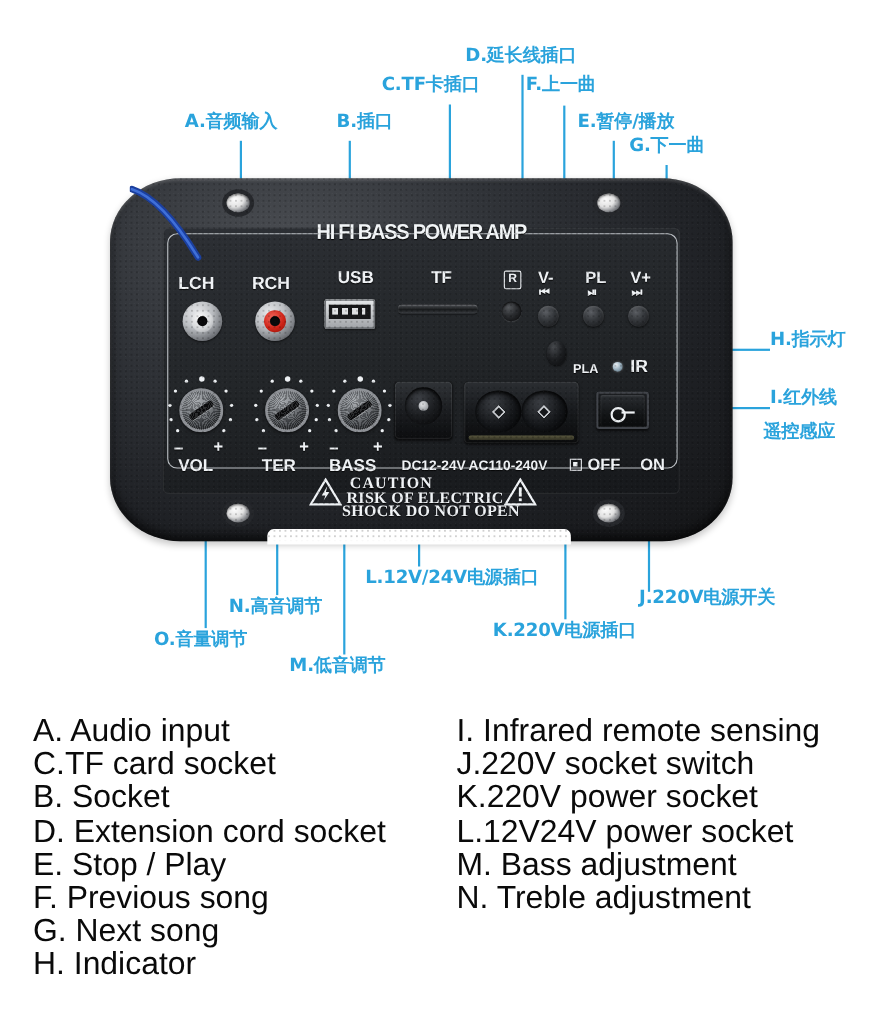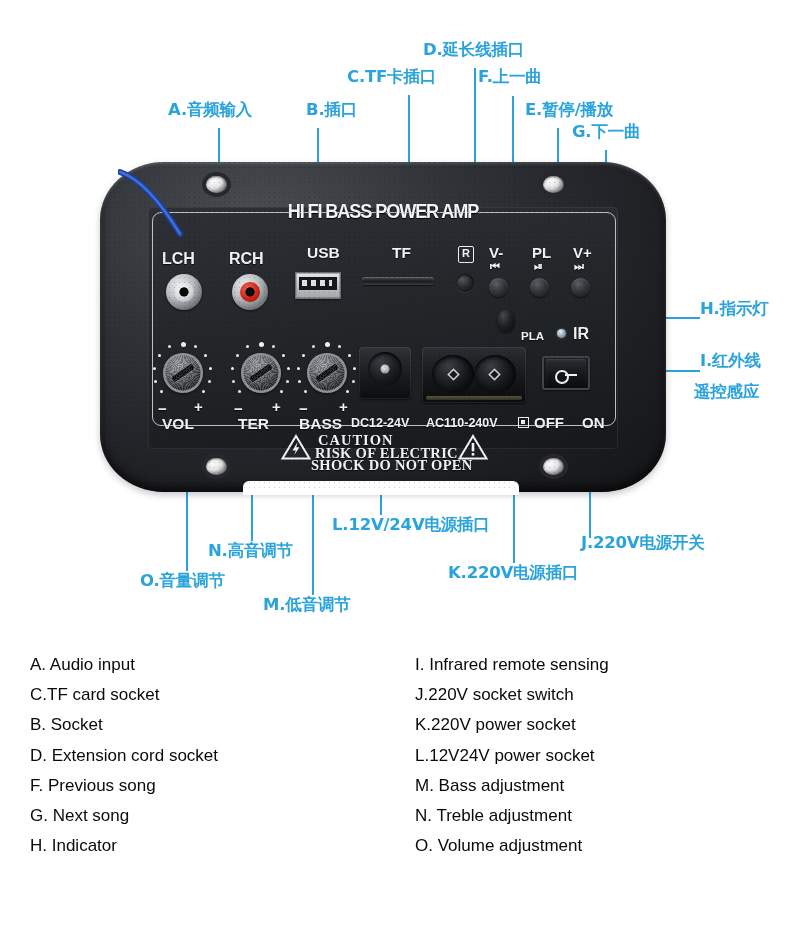"DC12-24V" div.sl { left: 251px -> 265px }
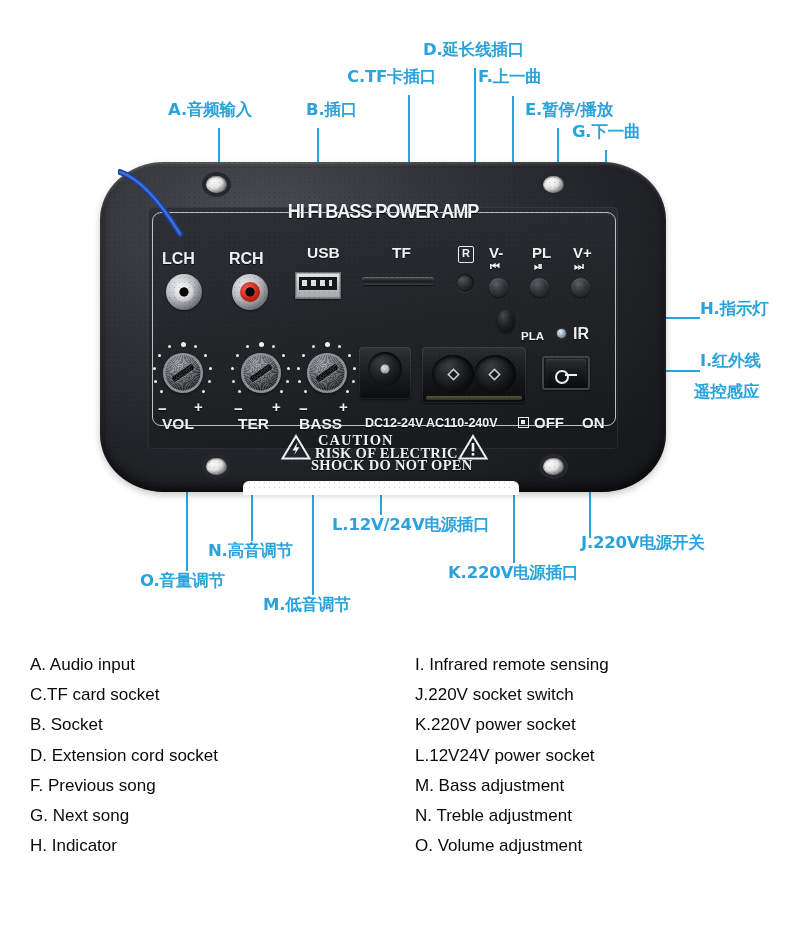"A. Audio input" .lg-item { font-size: 17px -> 29px }
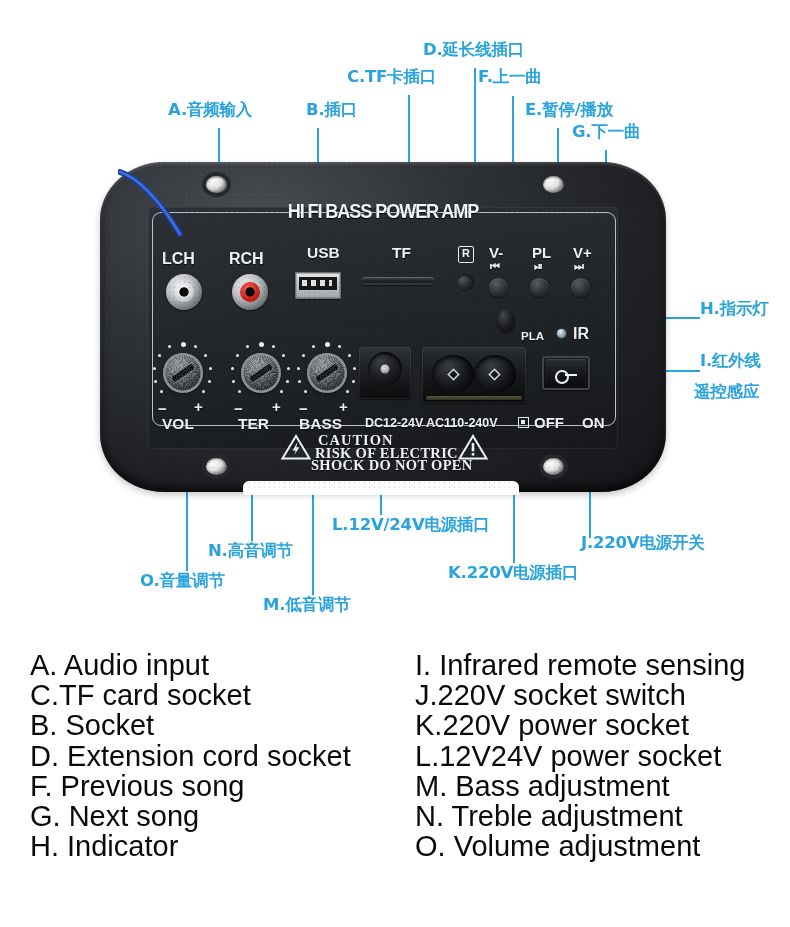"E. Stop / Play" div.lg-item { html: none -> <div>E. Stop / Play</div> }
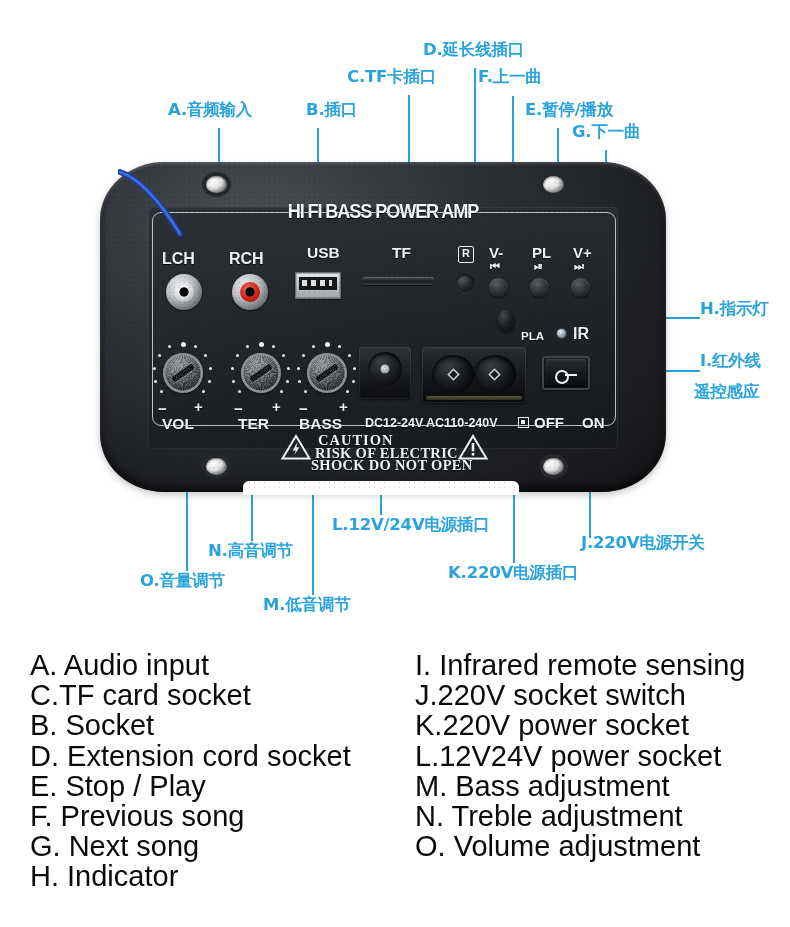"O. Volume adjustment" div.lg-item { html: <div>O. Volume adjustment</div> -> none }
